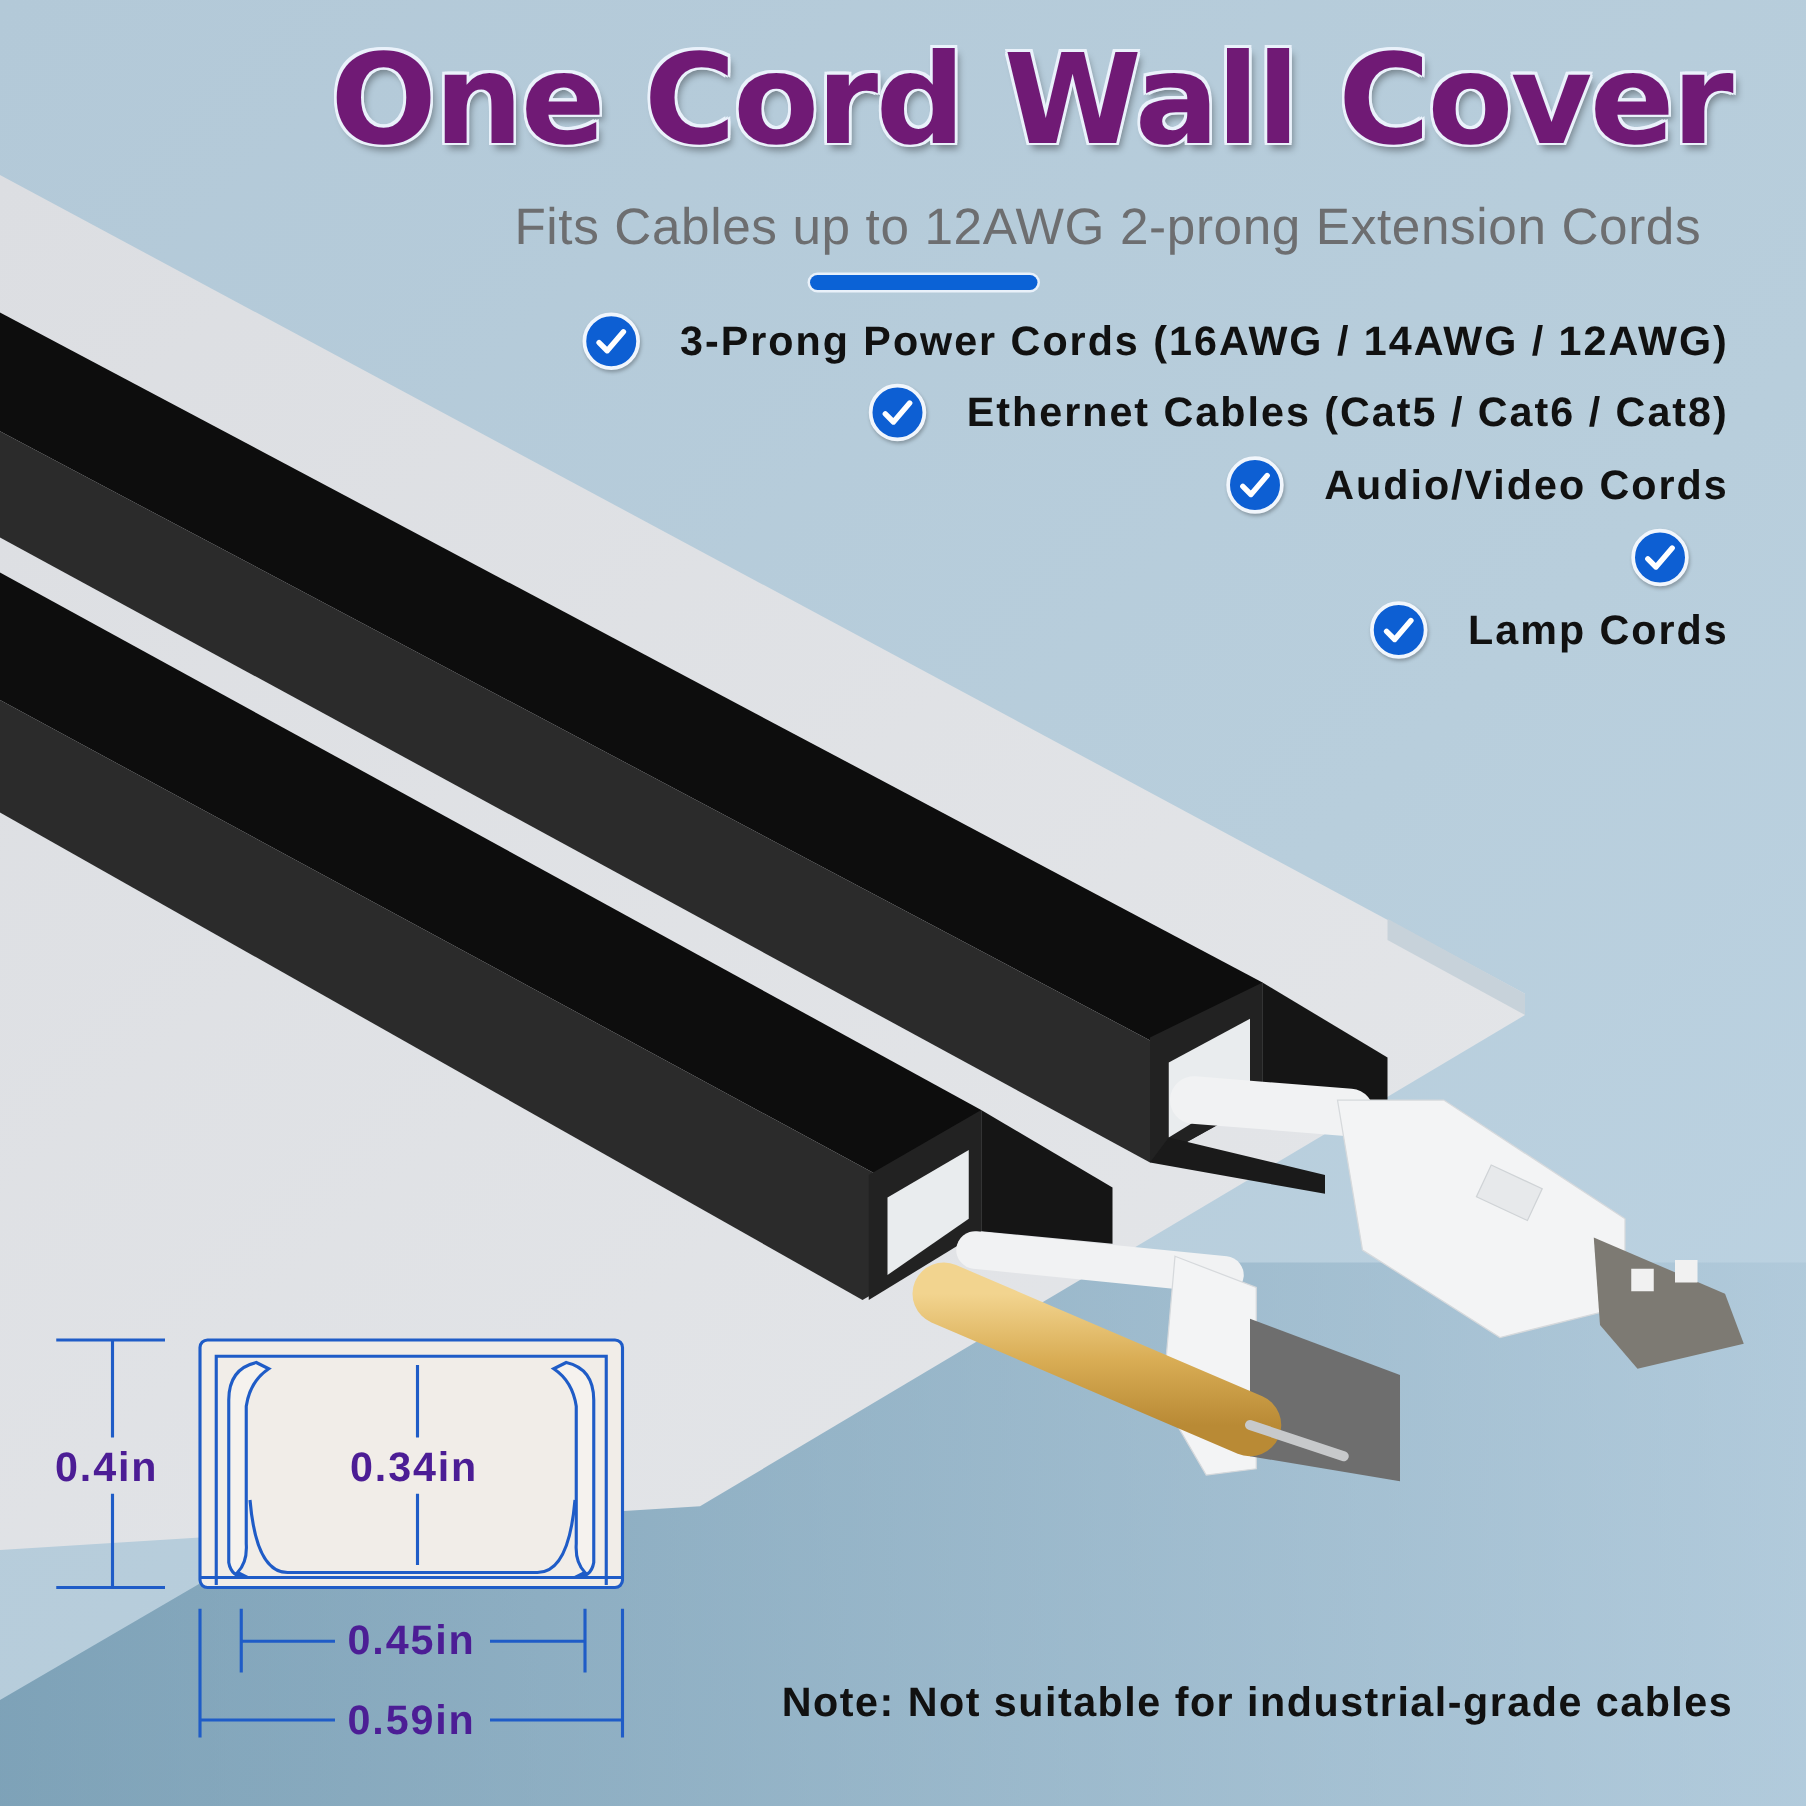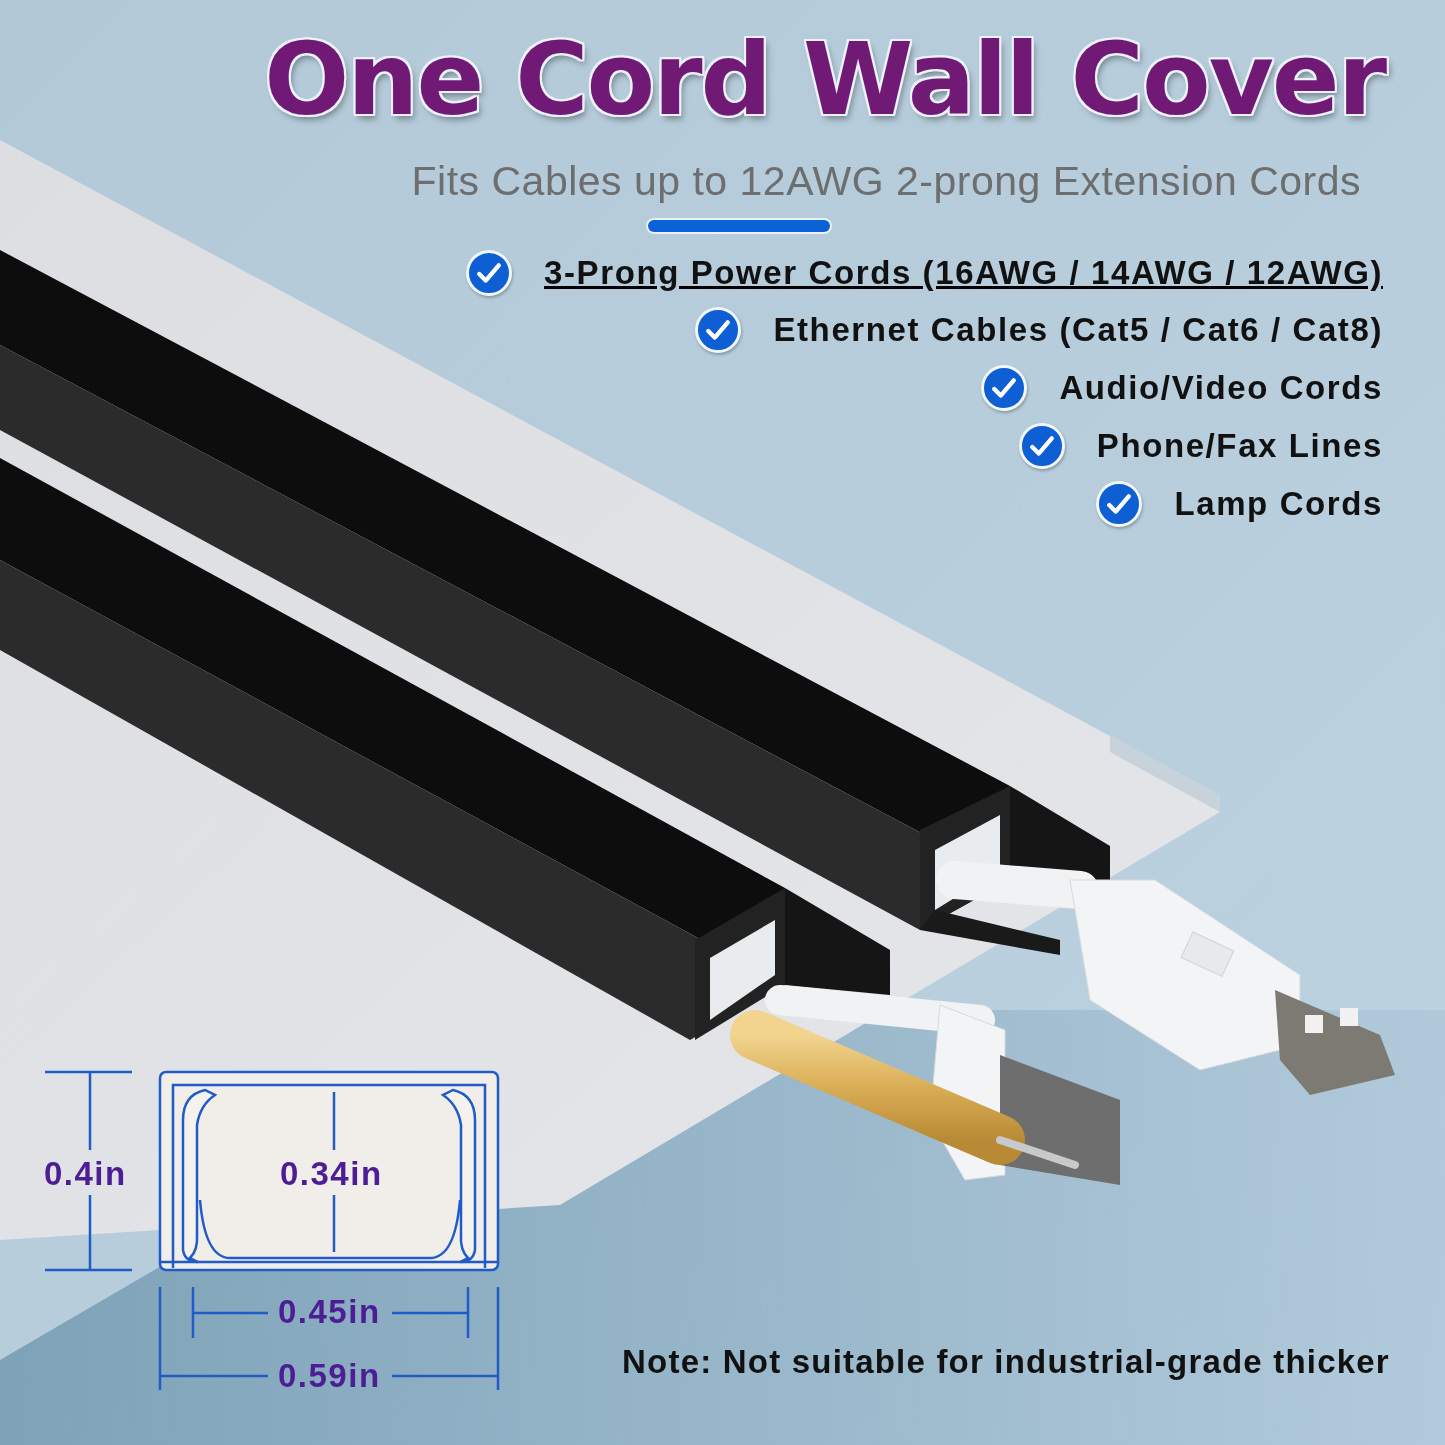"3-Prong Power Cords (16AWG /" div.feat { text-decoration: underline -> none }
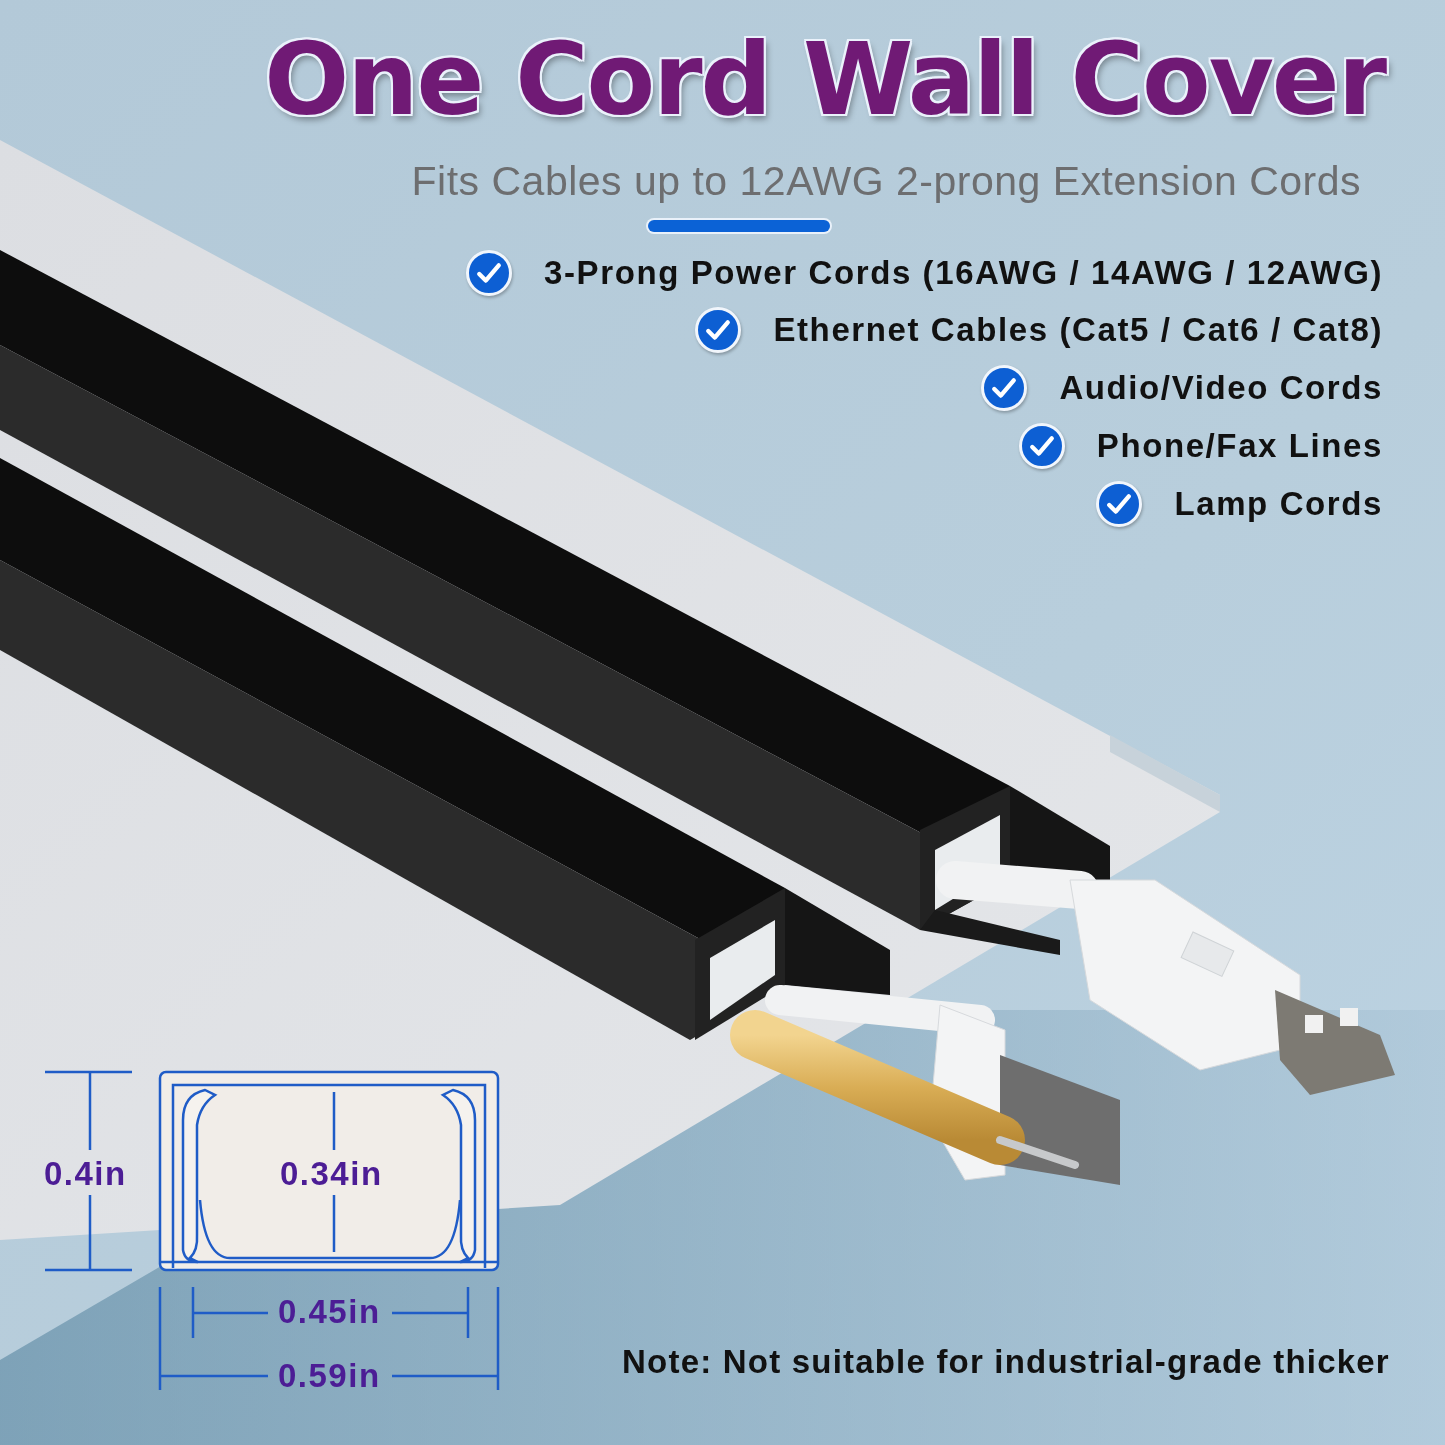"Phone/Fax Lines" span.feat-label { html: <span>Phone/Fax Lines</span> -> none }
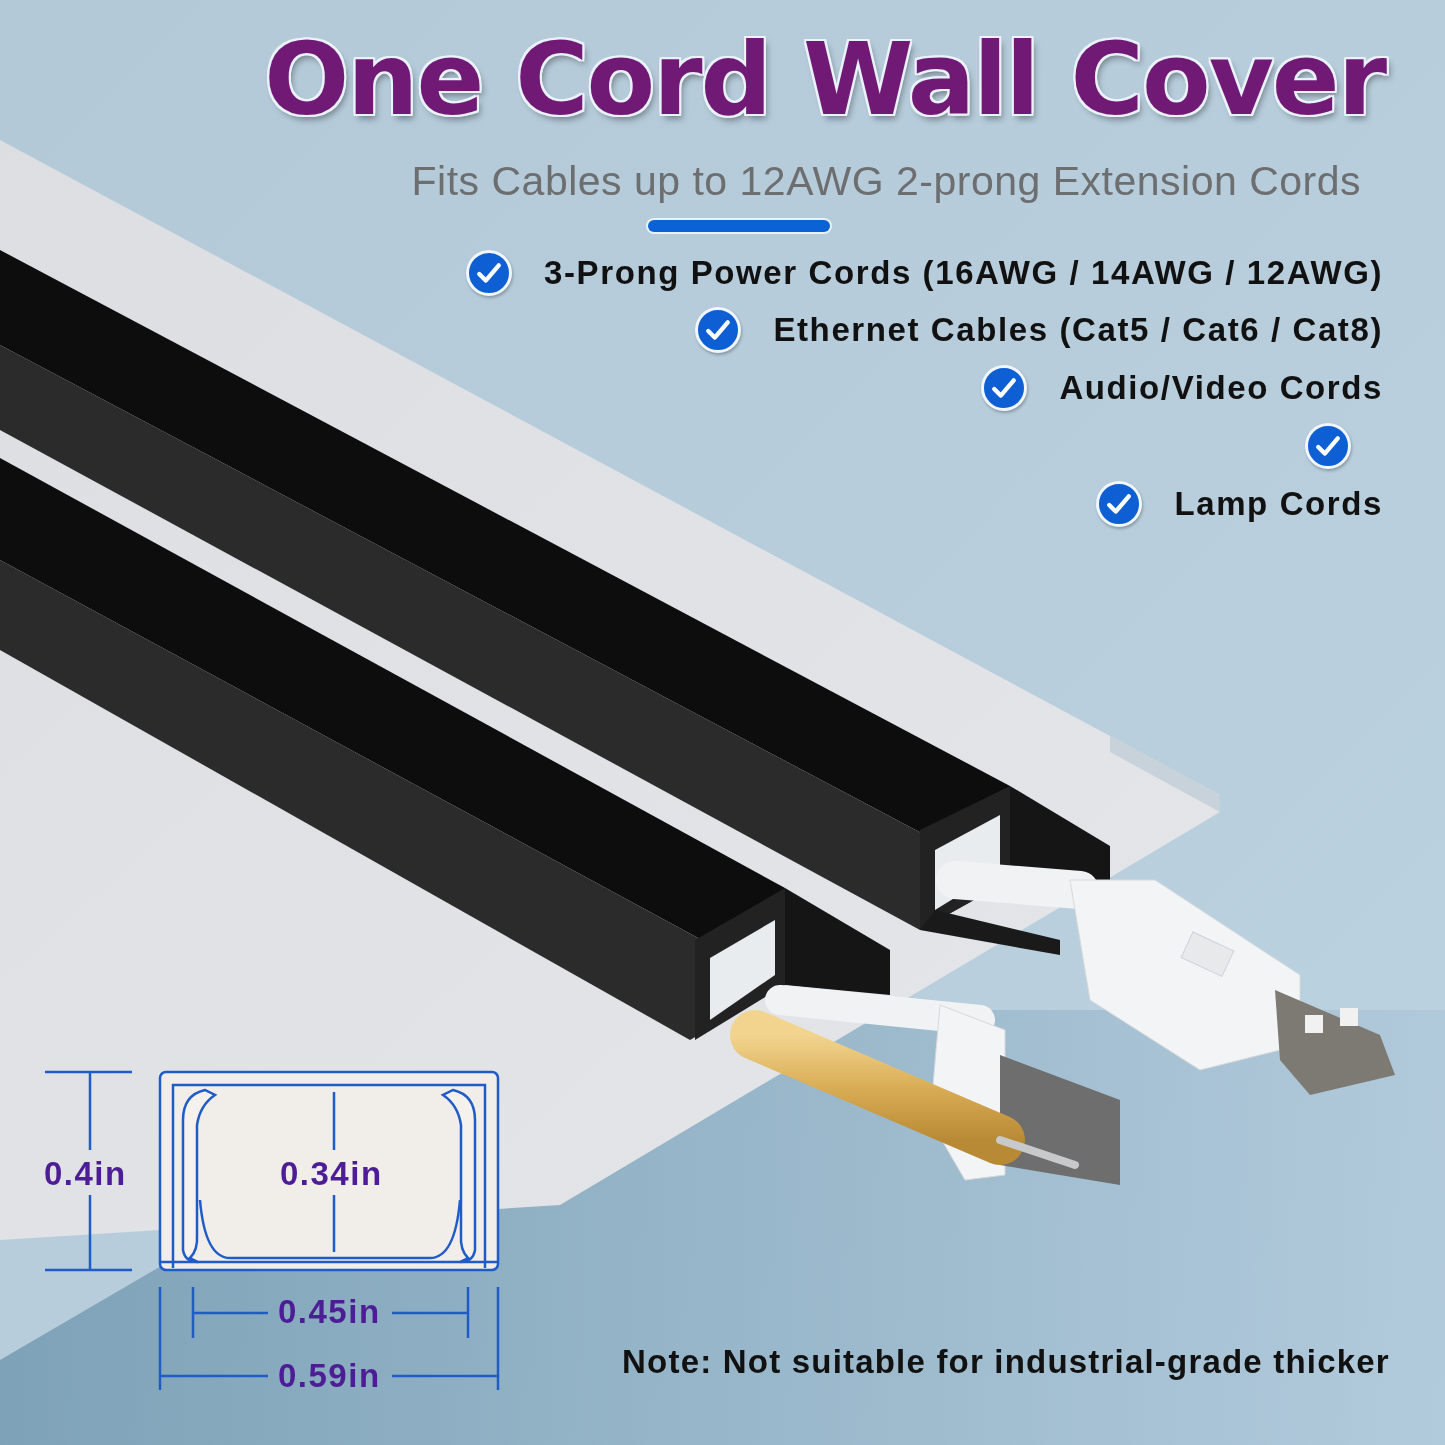"Note: Not suitable for industrial-grade" div { text: thicker -> cables }
